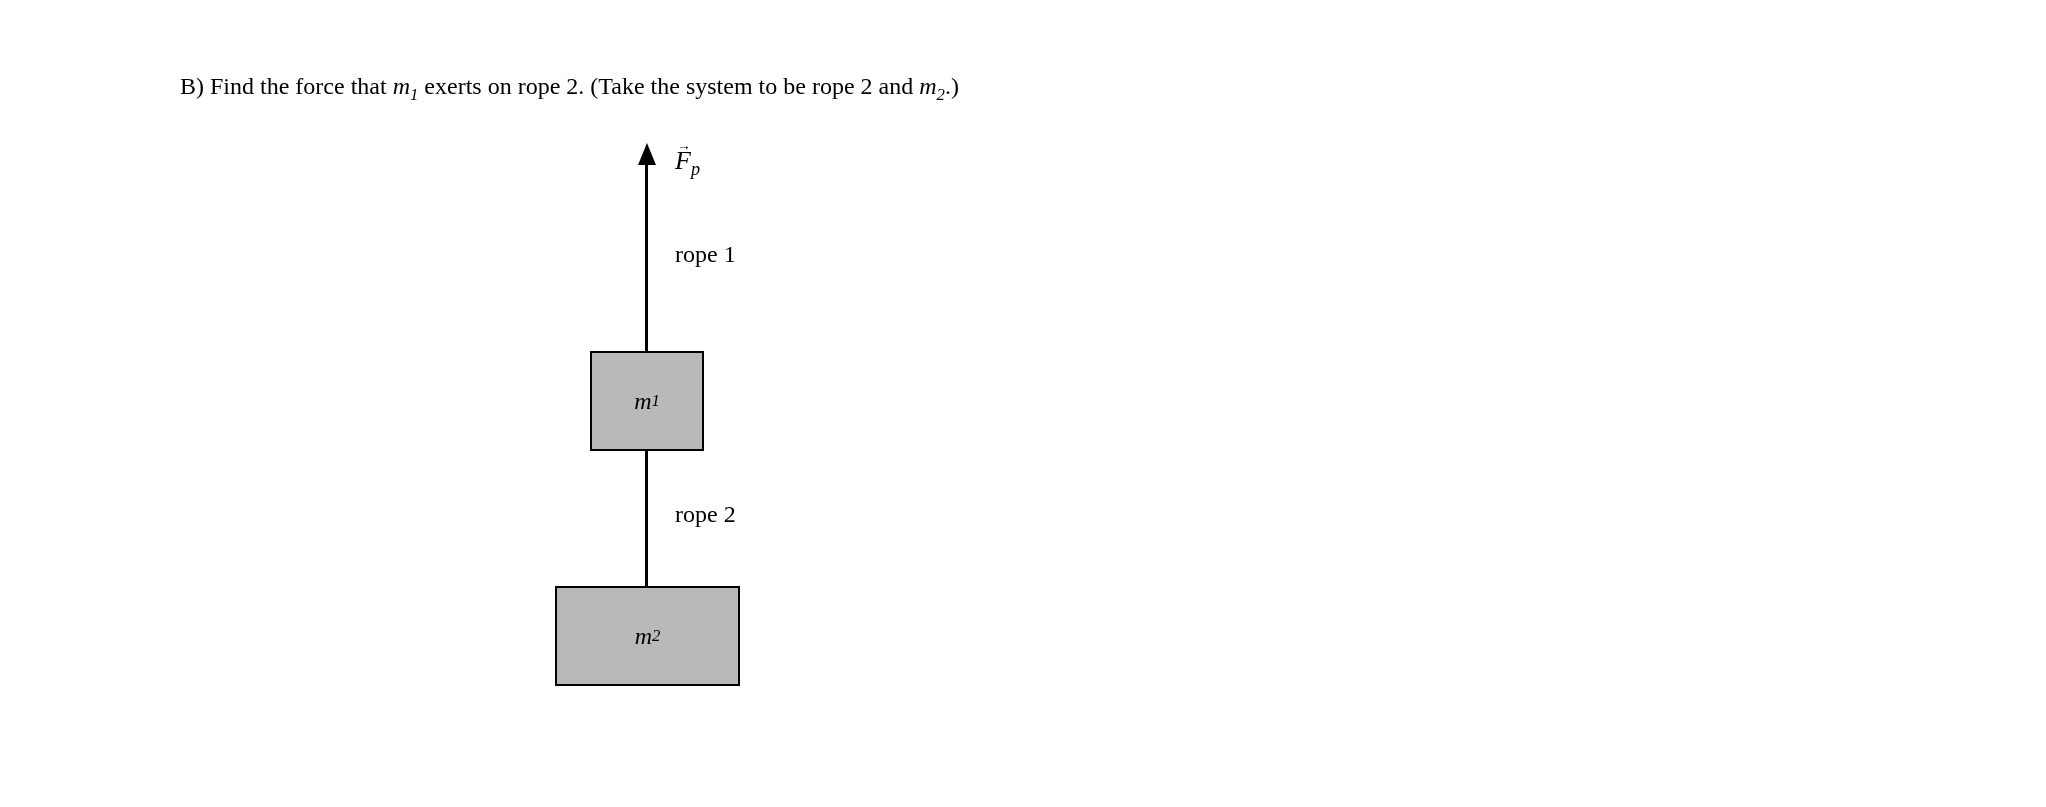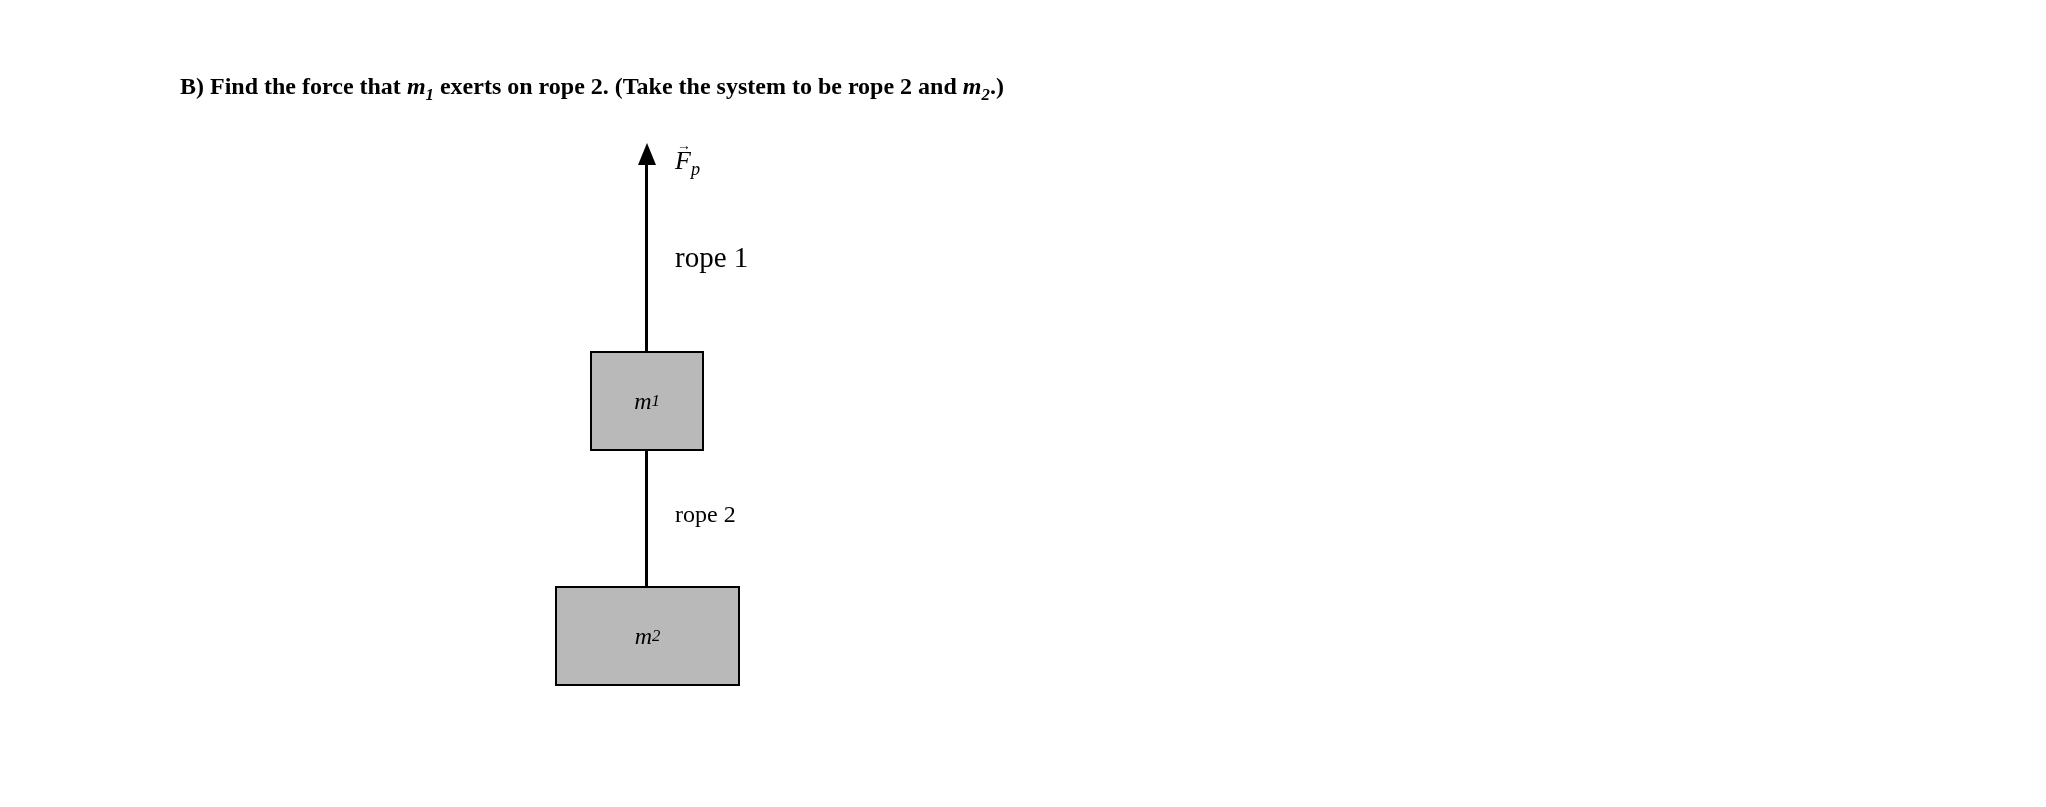"B) Find the force that" .question-text { font-weight: bold -> none }
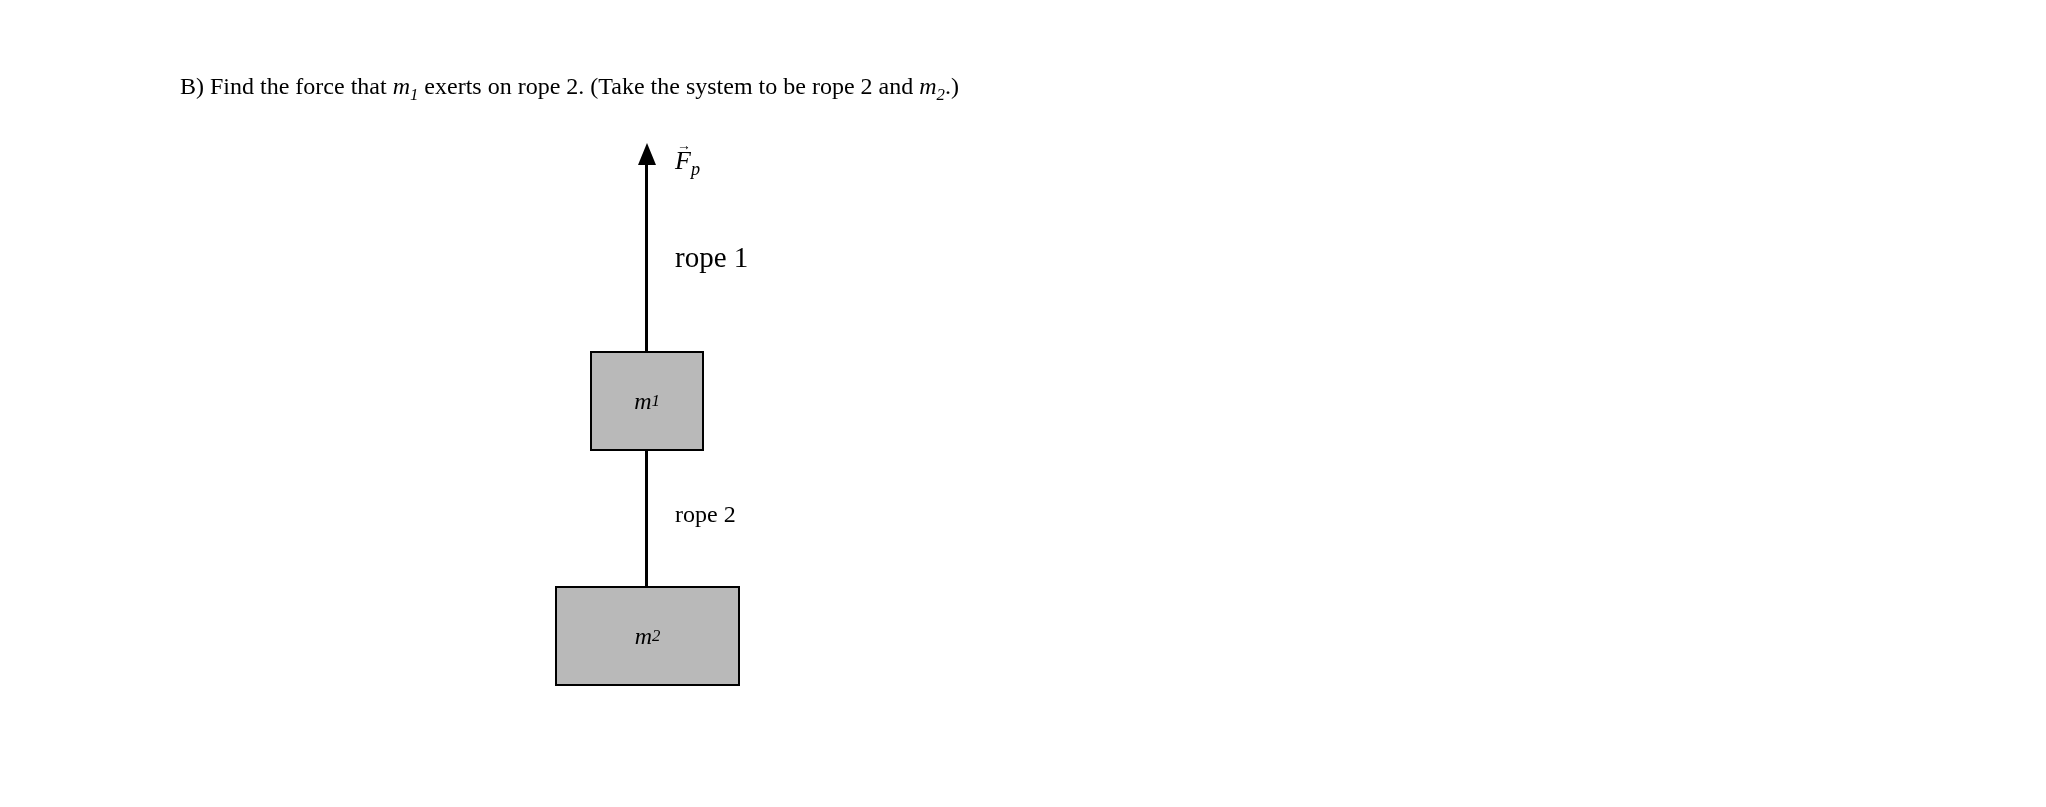"rope 1" .rope1-label { font-size: 29px -> 24px }
